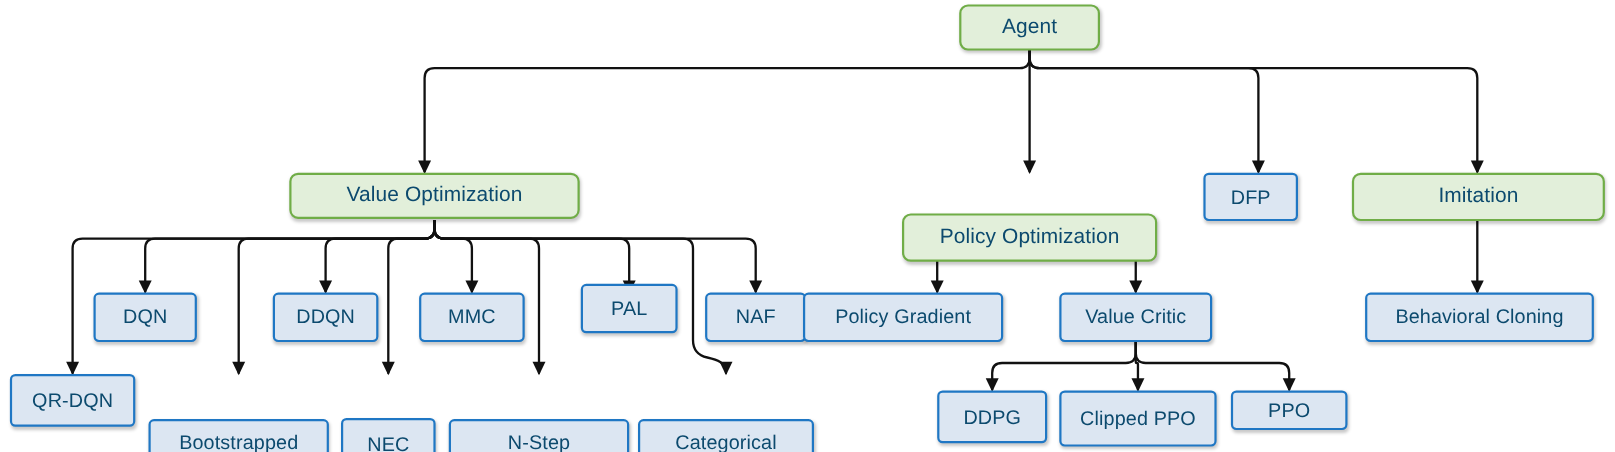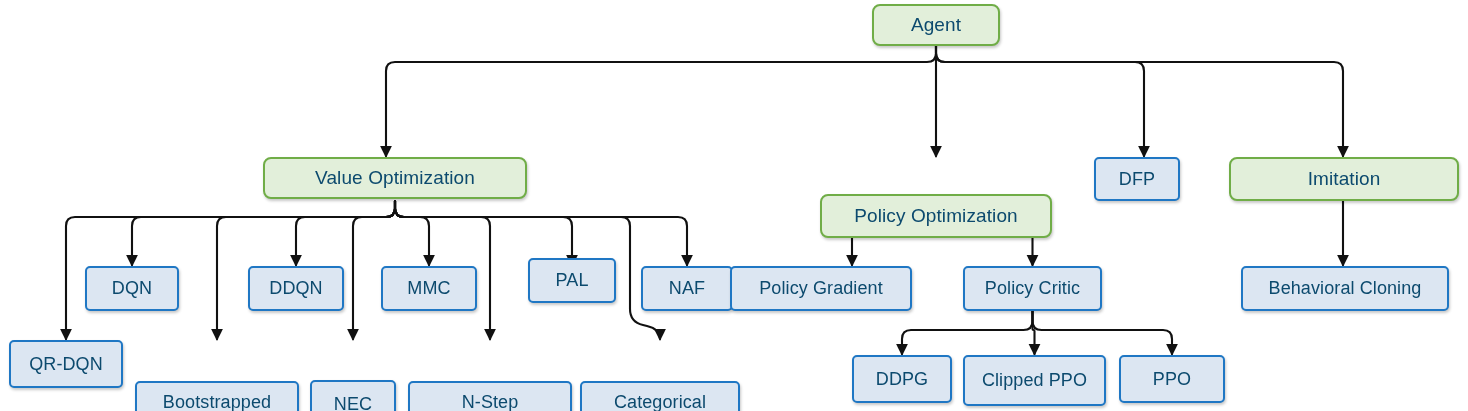"Policy Critic" div.node { text: Policy -> Value }
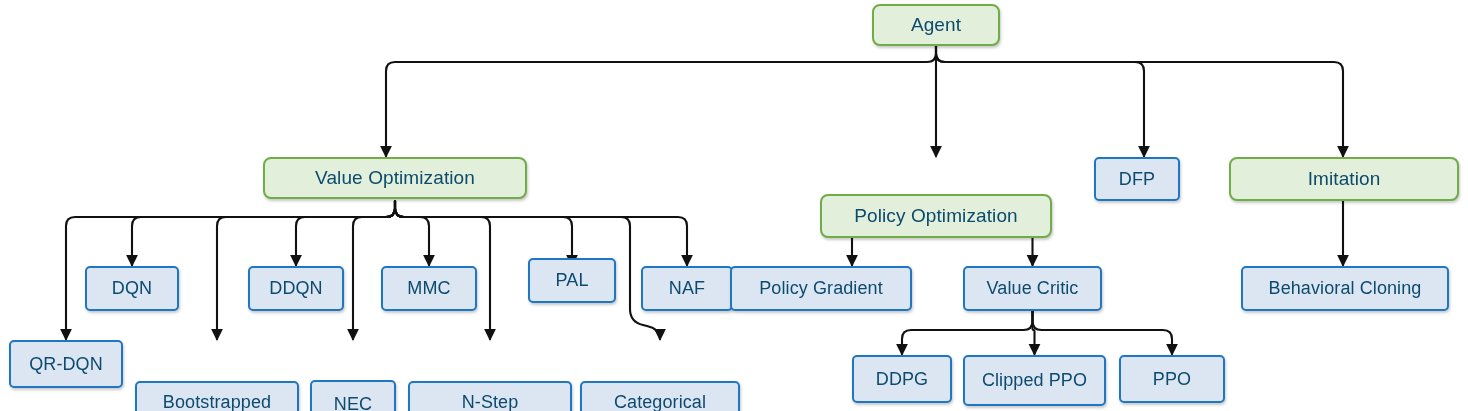"PPO" div.node { height: 48px -> 36px }
